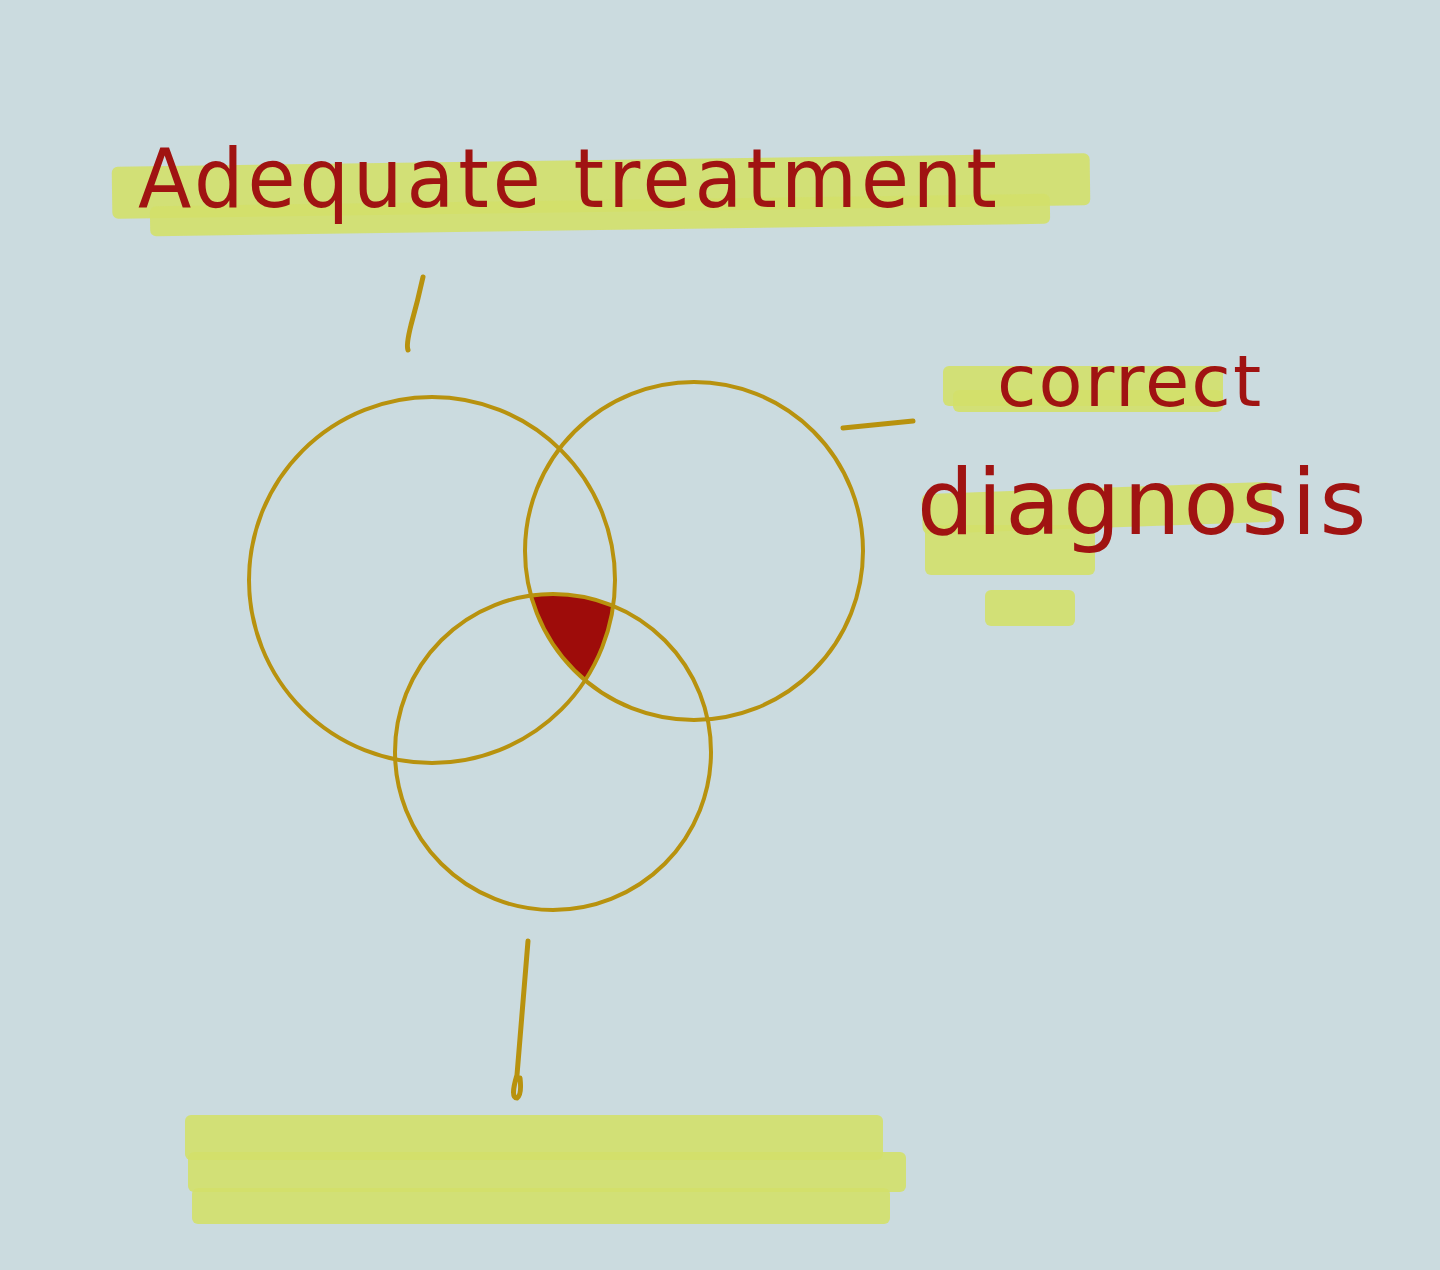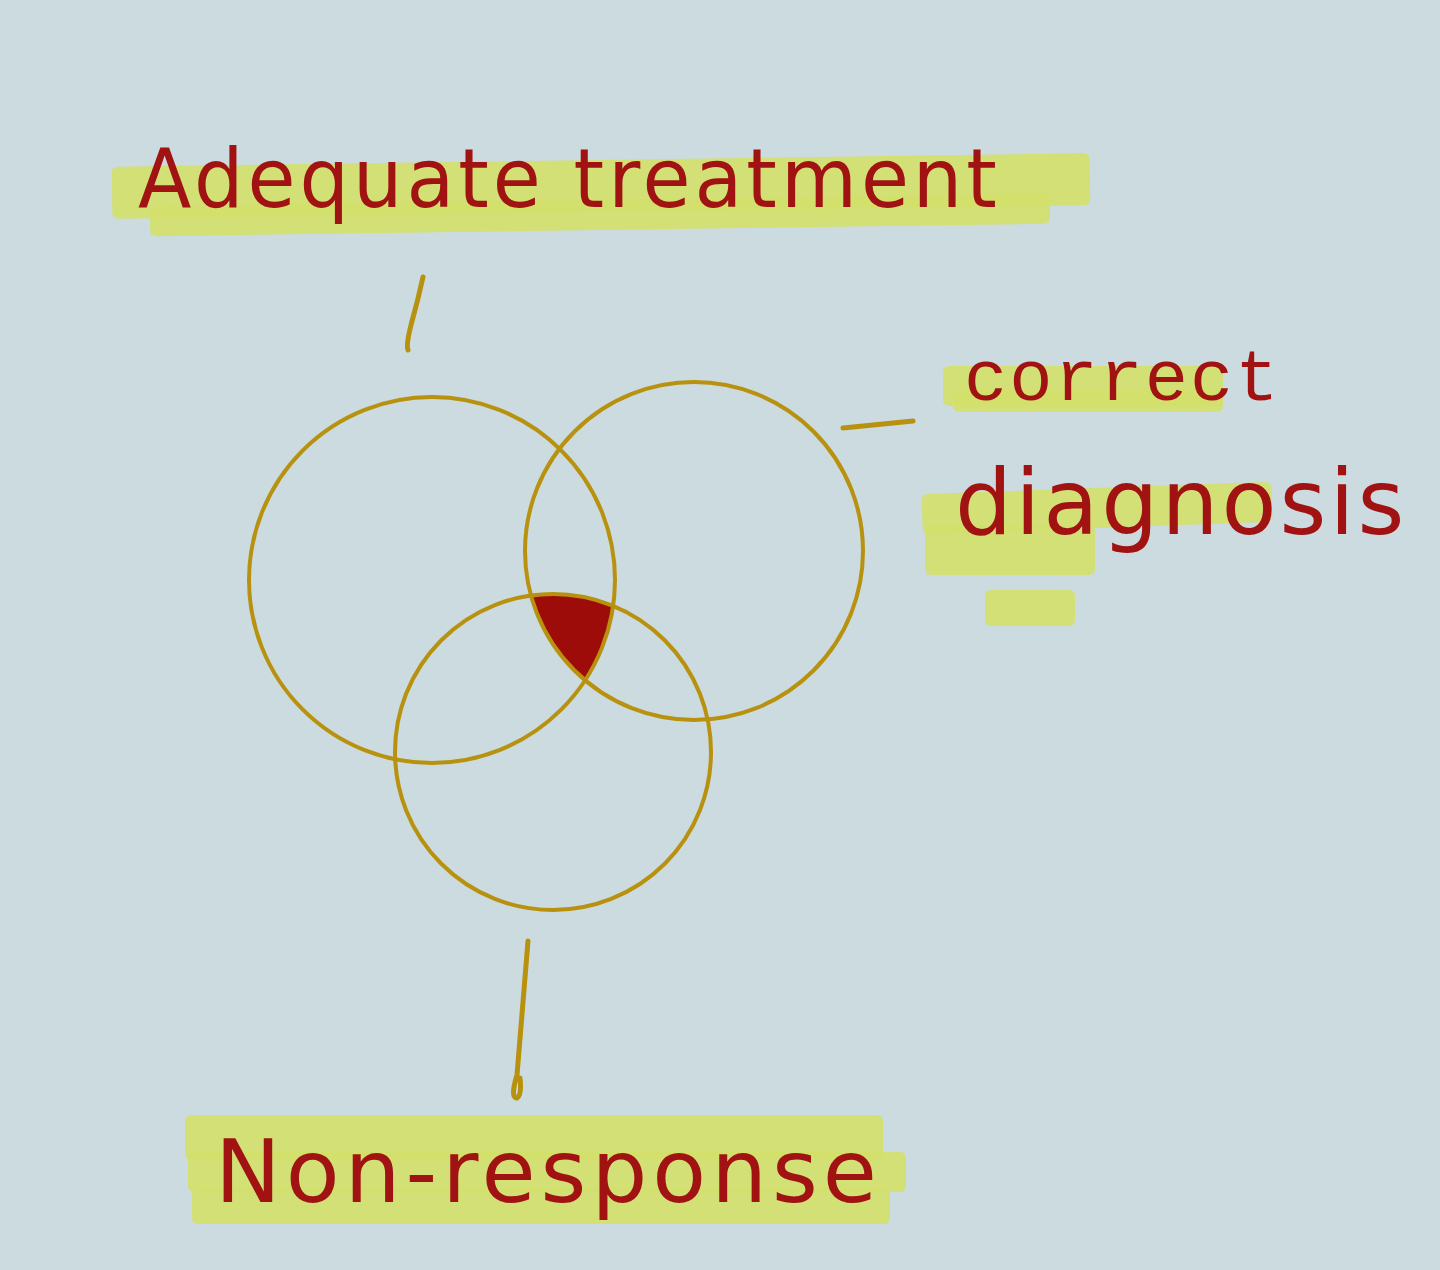"correct" #lbl-correct { font-family: Liberation Mono, monospace -> none; left: 964px -> 997px }
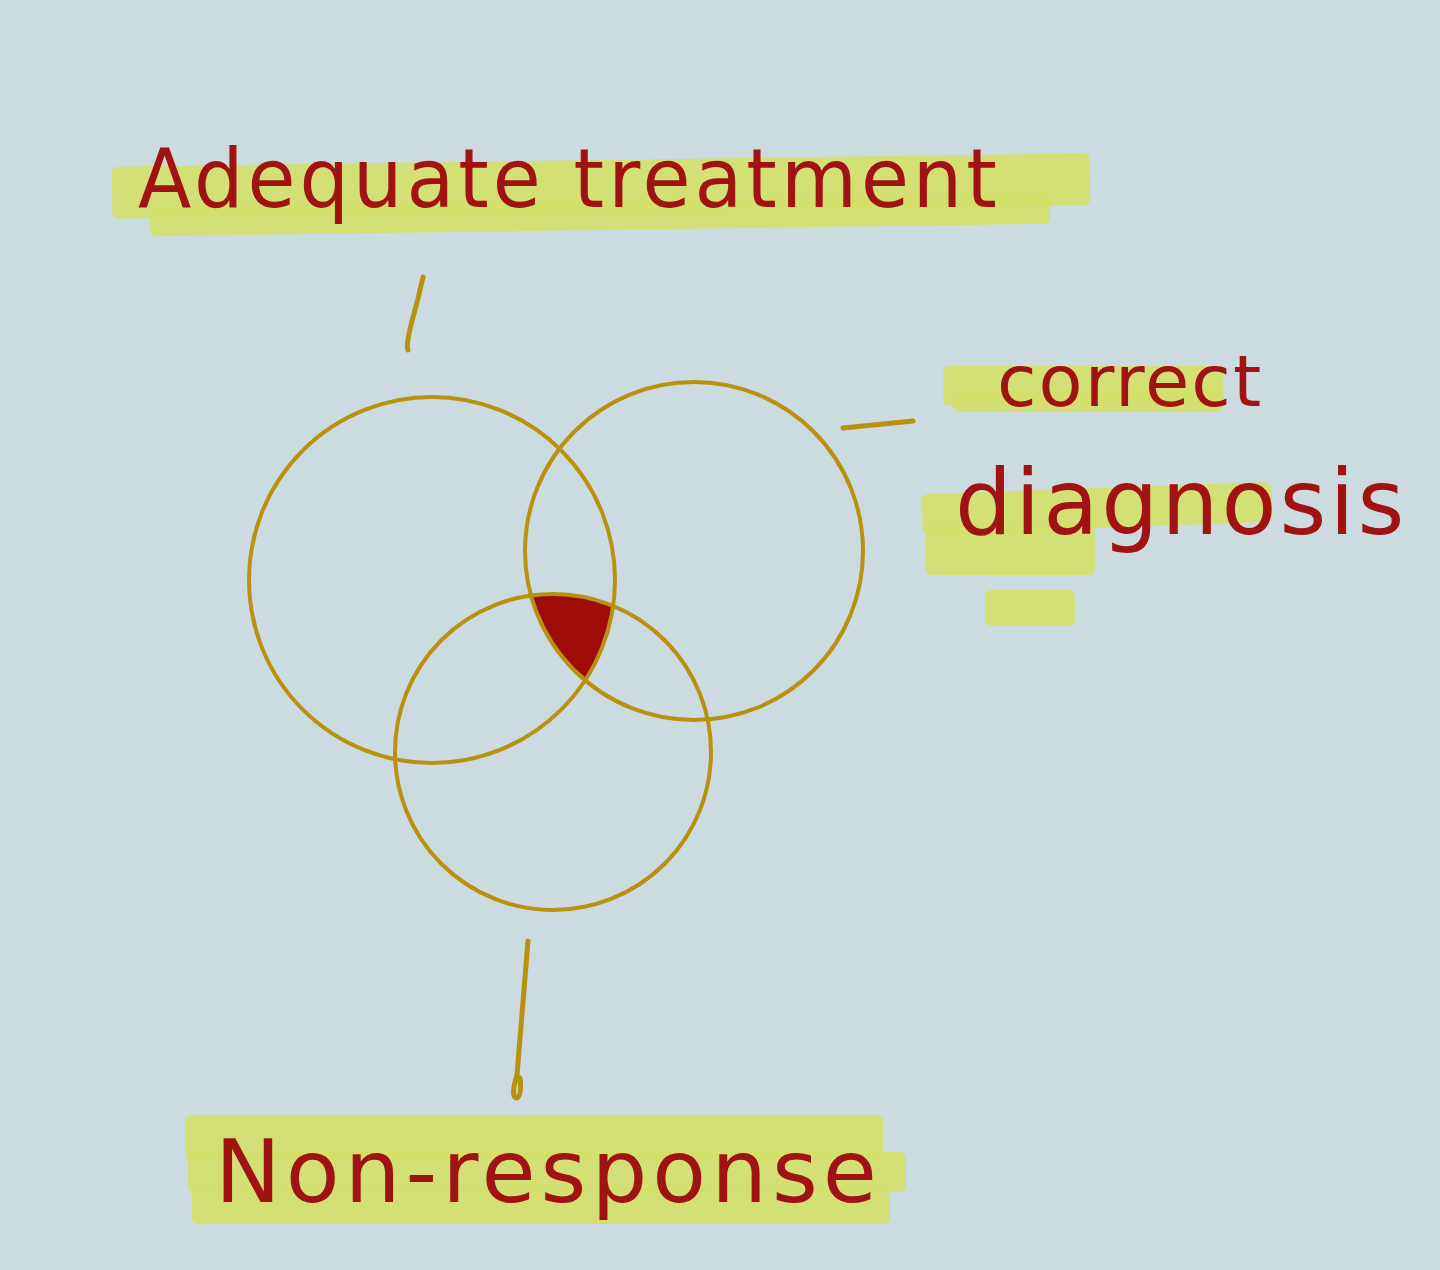"diagnosis" #lbl-diagnosis { left: 955px -> 917px }
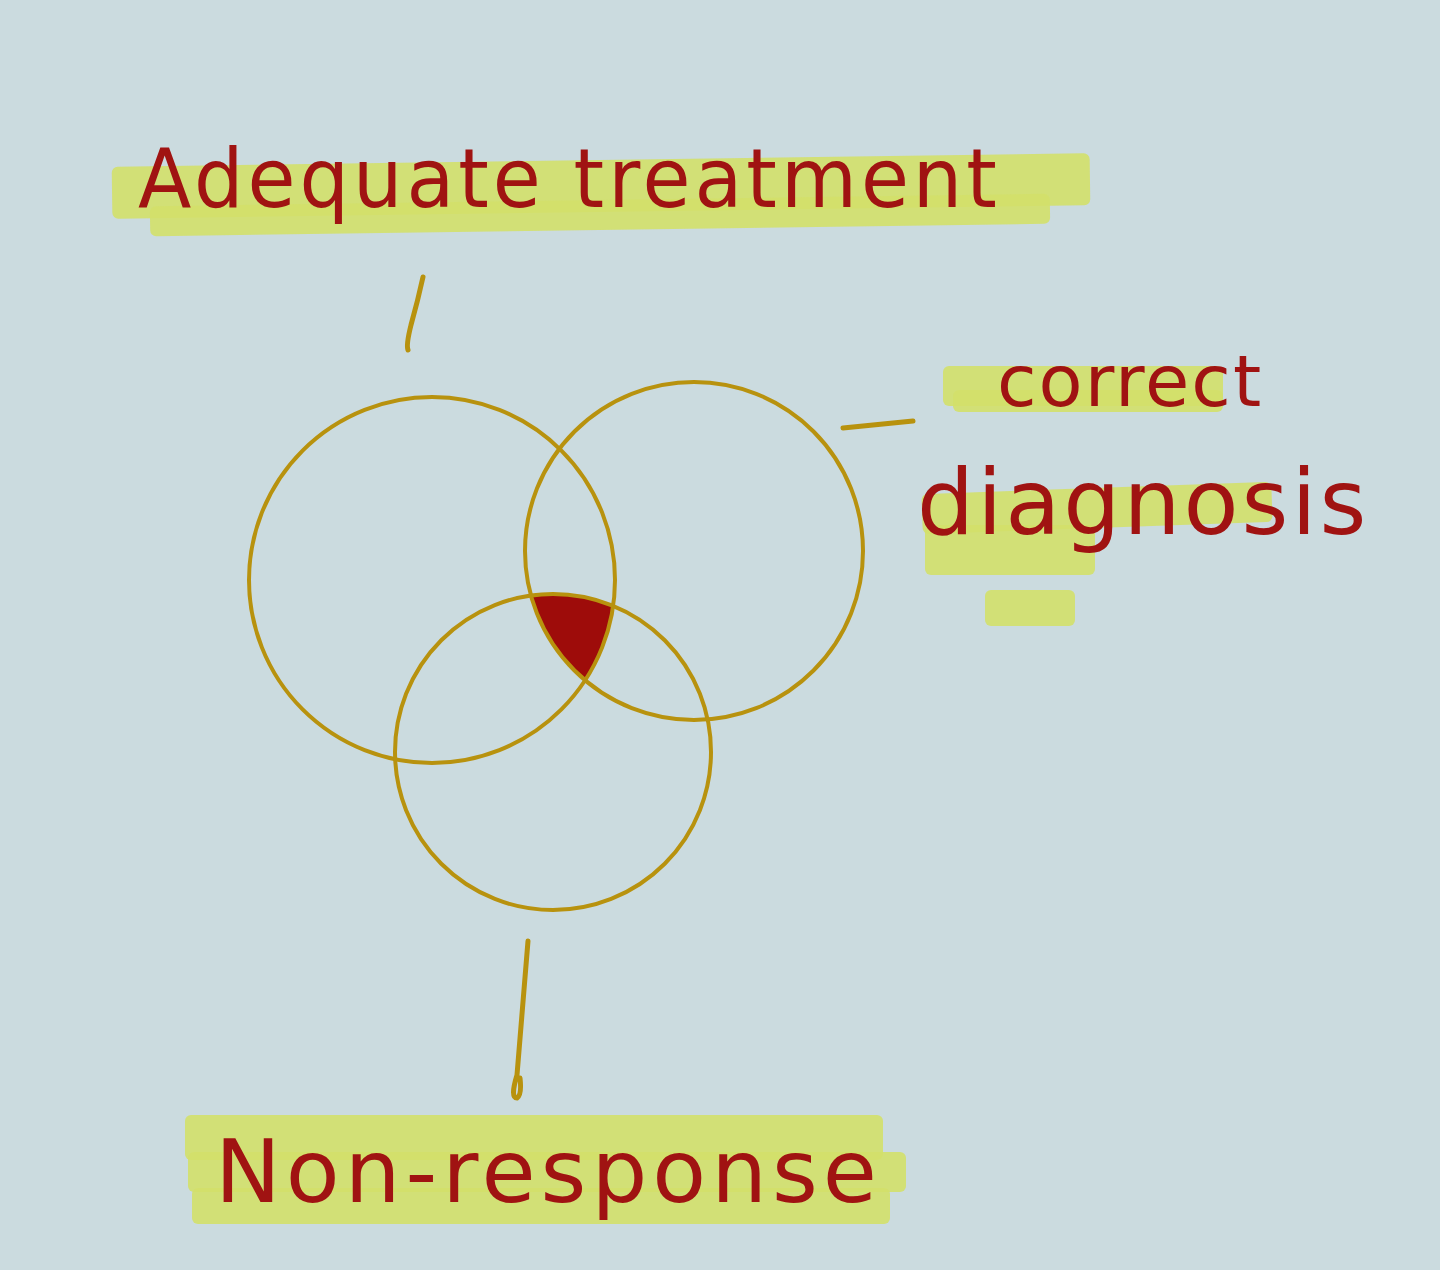"Non-response" div.label { html: <div>Non-response</div> -> none }
